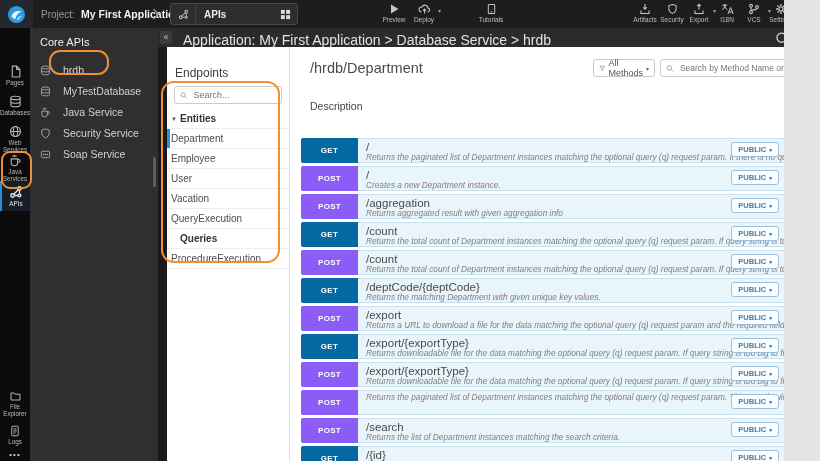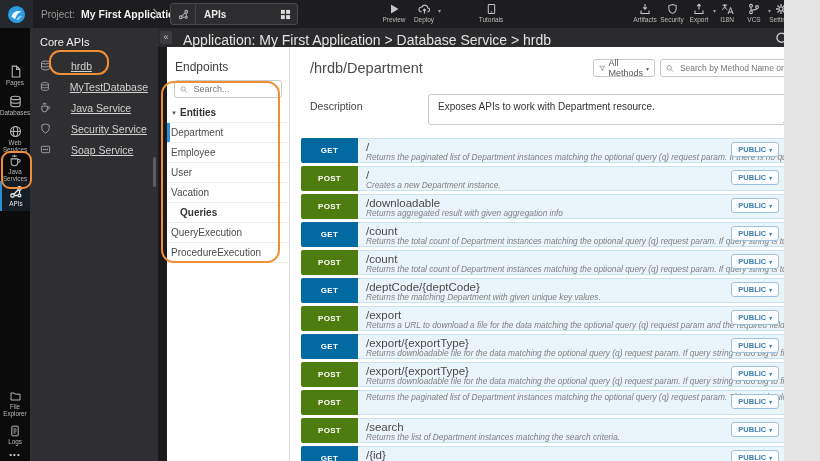"hrdb" .core-item { align-items: center -> flex-end; gap: 20px -> 12px; text-decoration: underline -> none }
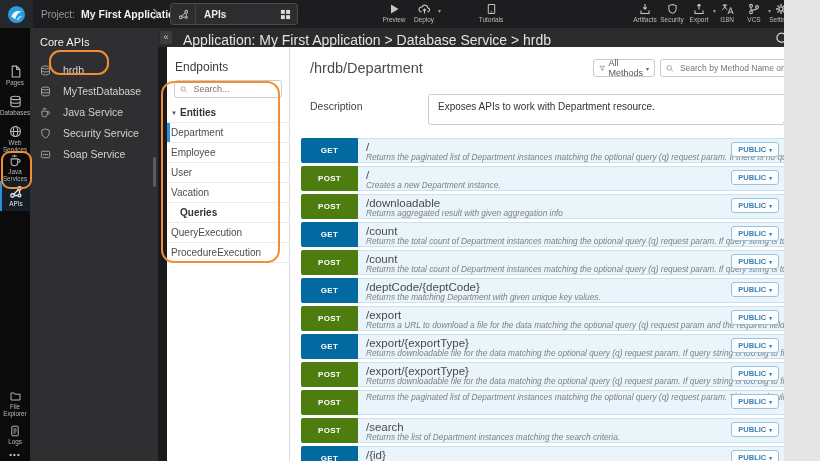"Endpoints" .ep-title { padding: 13px 8px 5px -> 19px 8px 5px }
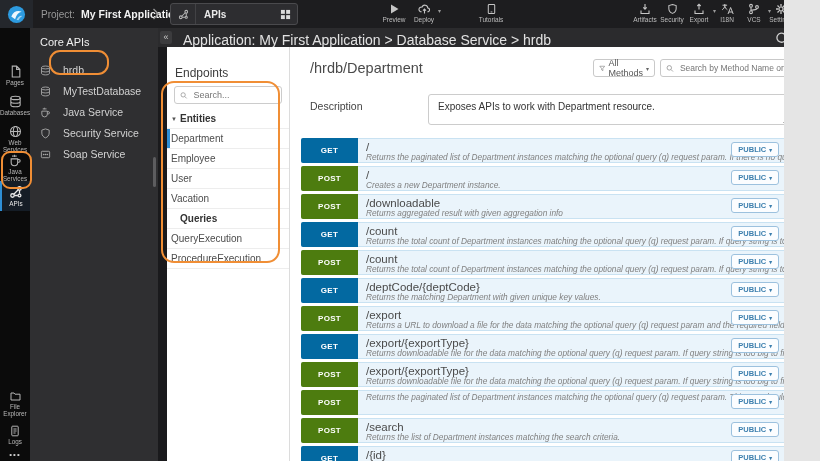"Exposes APIs to work with" div.desc-box { html: <div> <span>Exposes APIs to work with Department resource.</span> <span></span> </div> -> none }
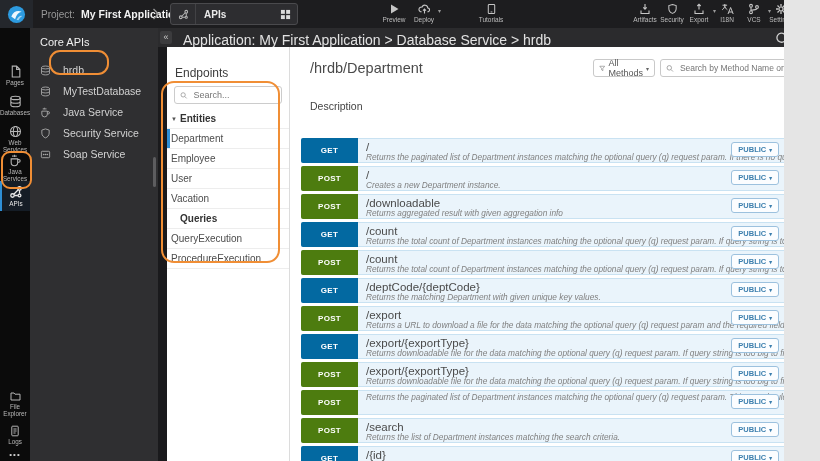"POST" .m-post { background: #4d7c0f -> #8b5cf6 }
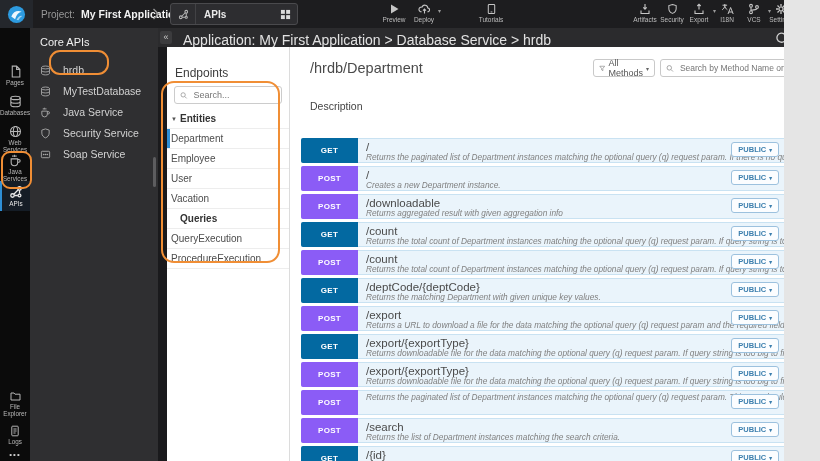"/downloadable" span.path { text: /downloadable -> /aggregation }
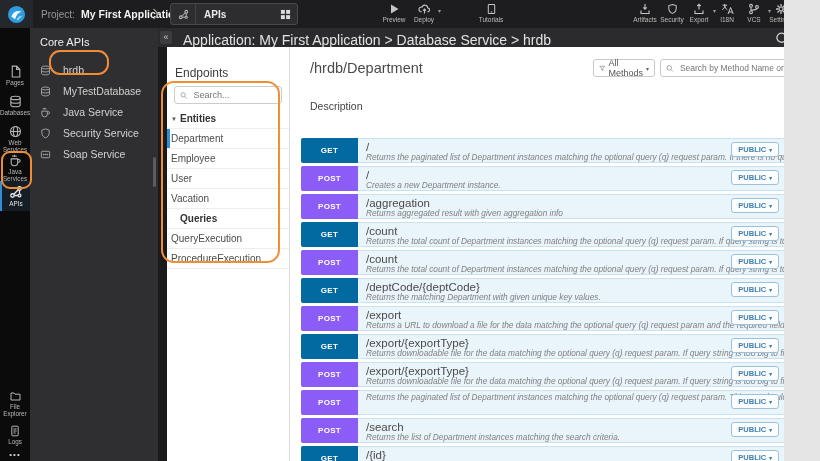"Queries" div.ep-row { order: before "QueryExecution" -> after "QueryExecution" }
